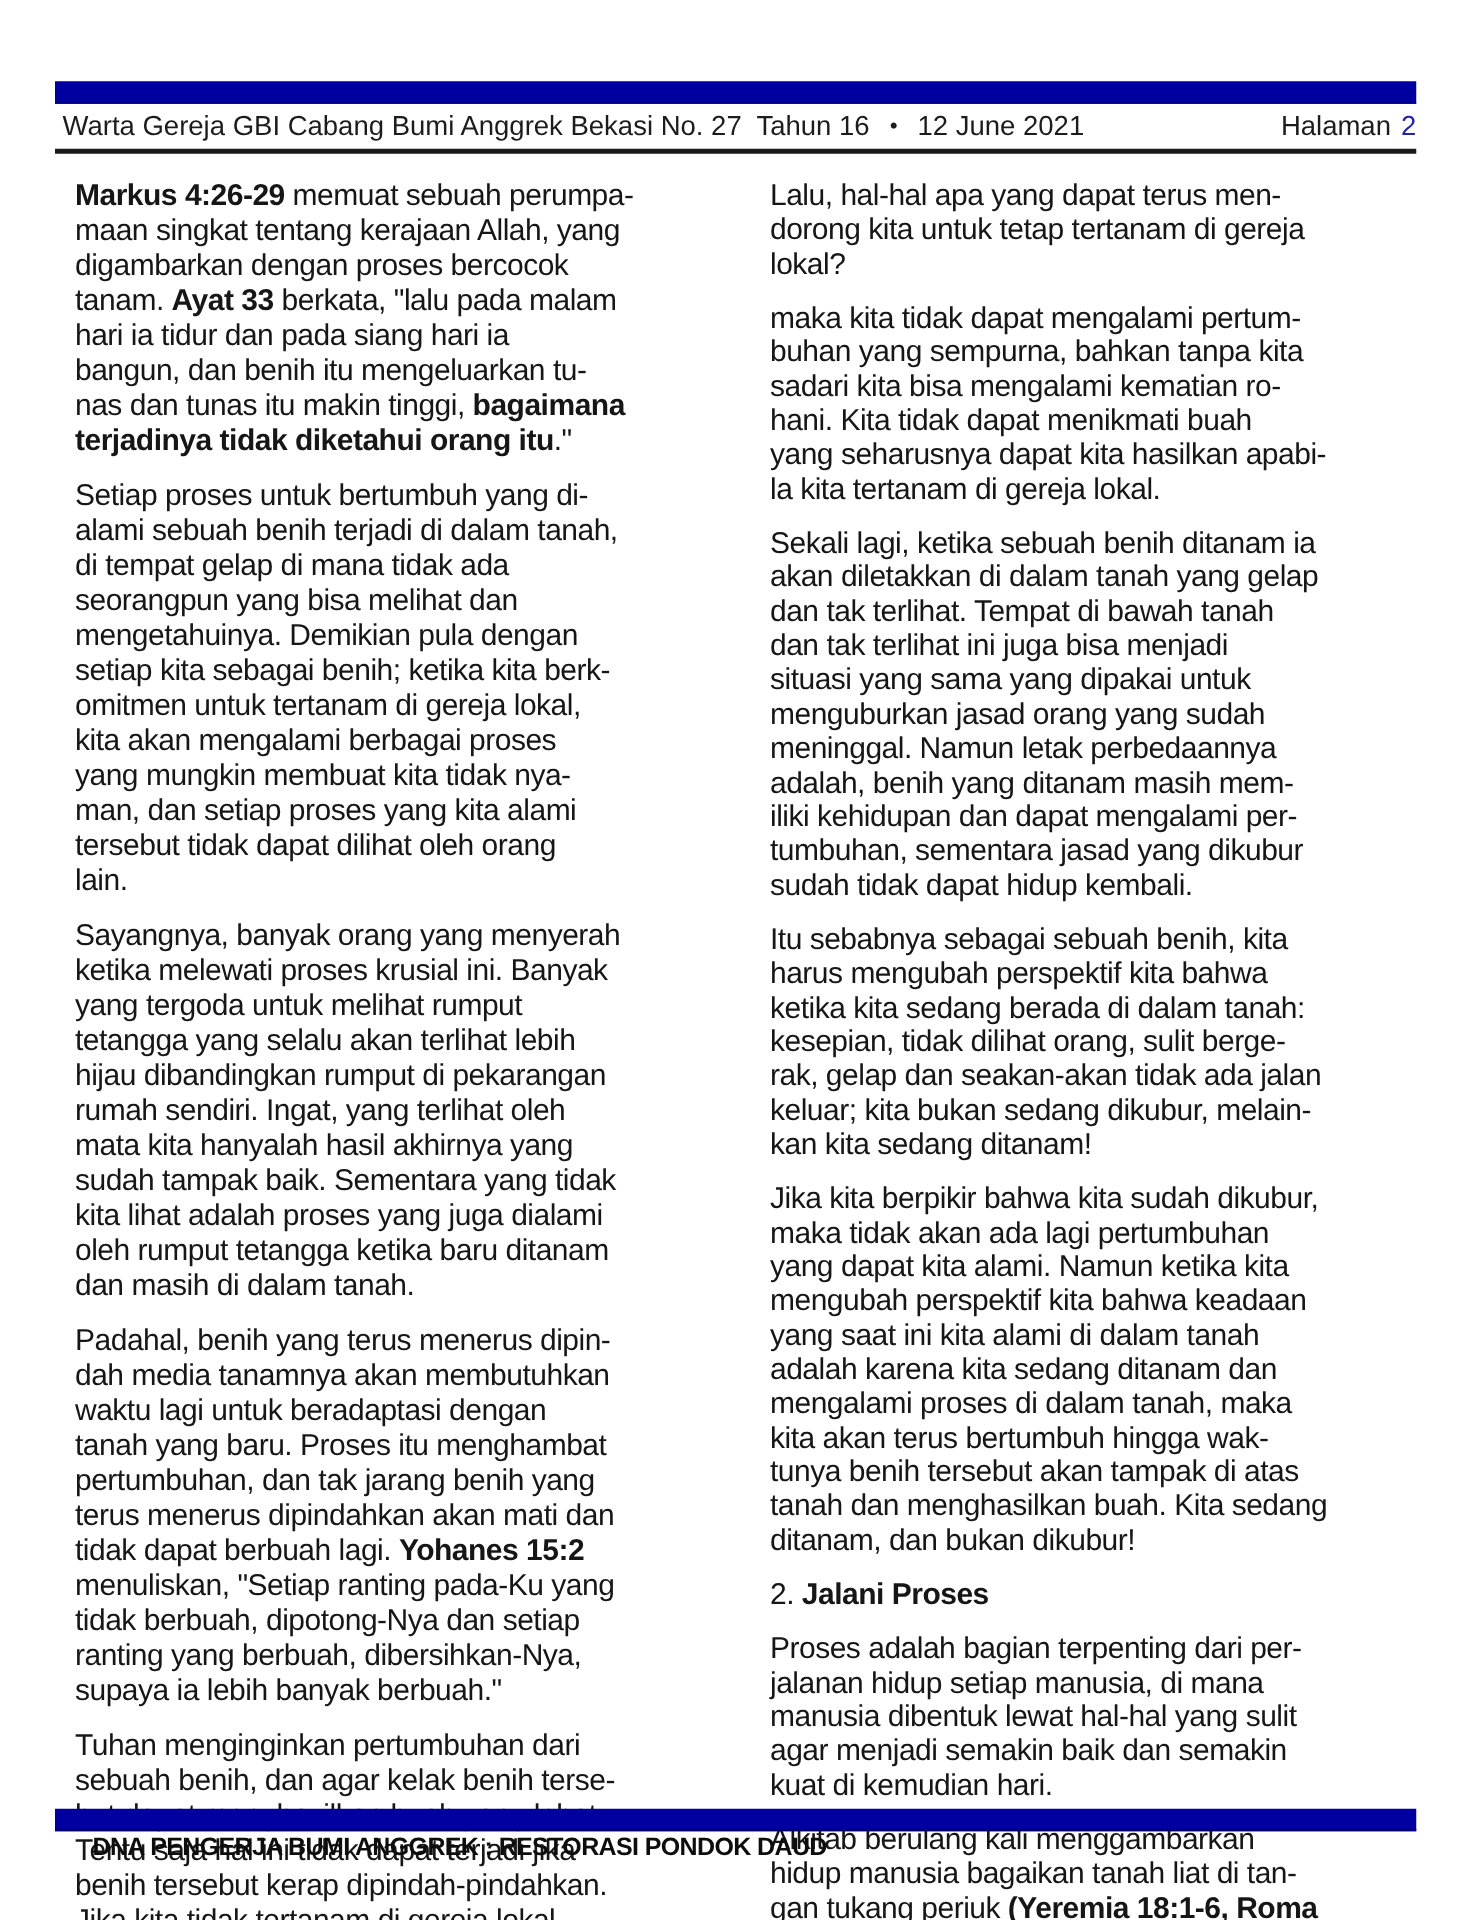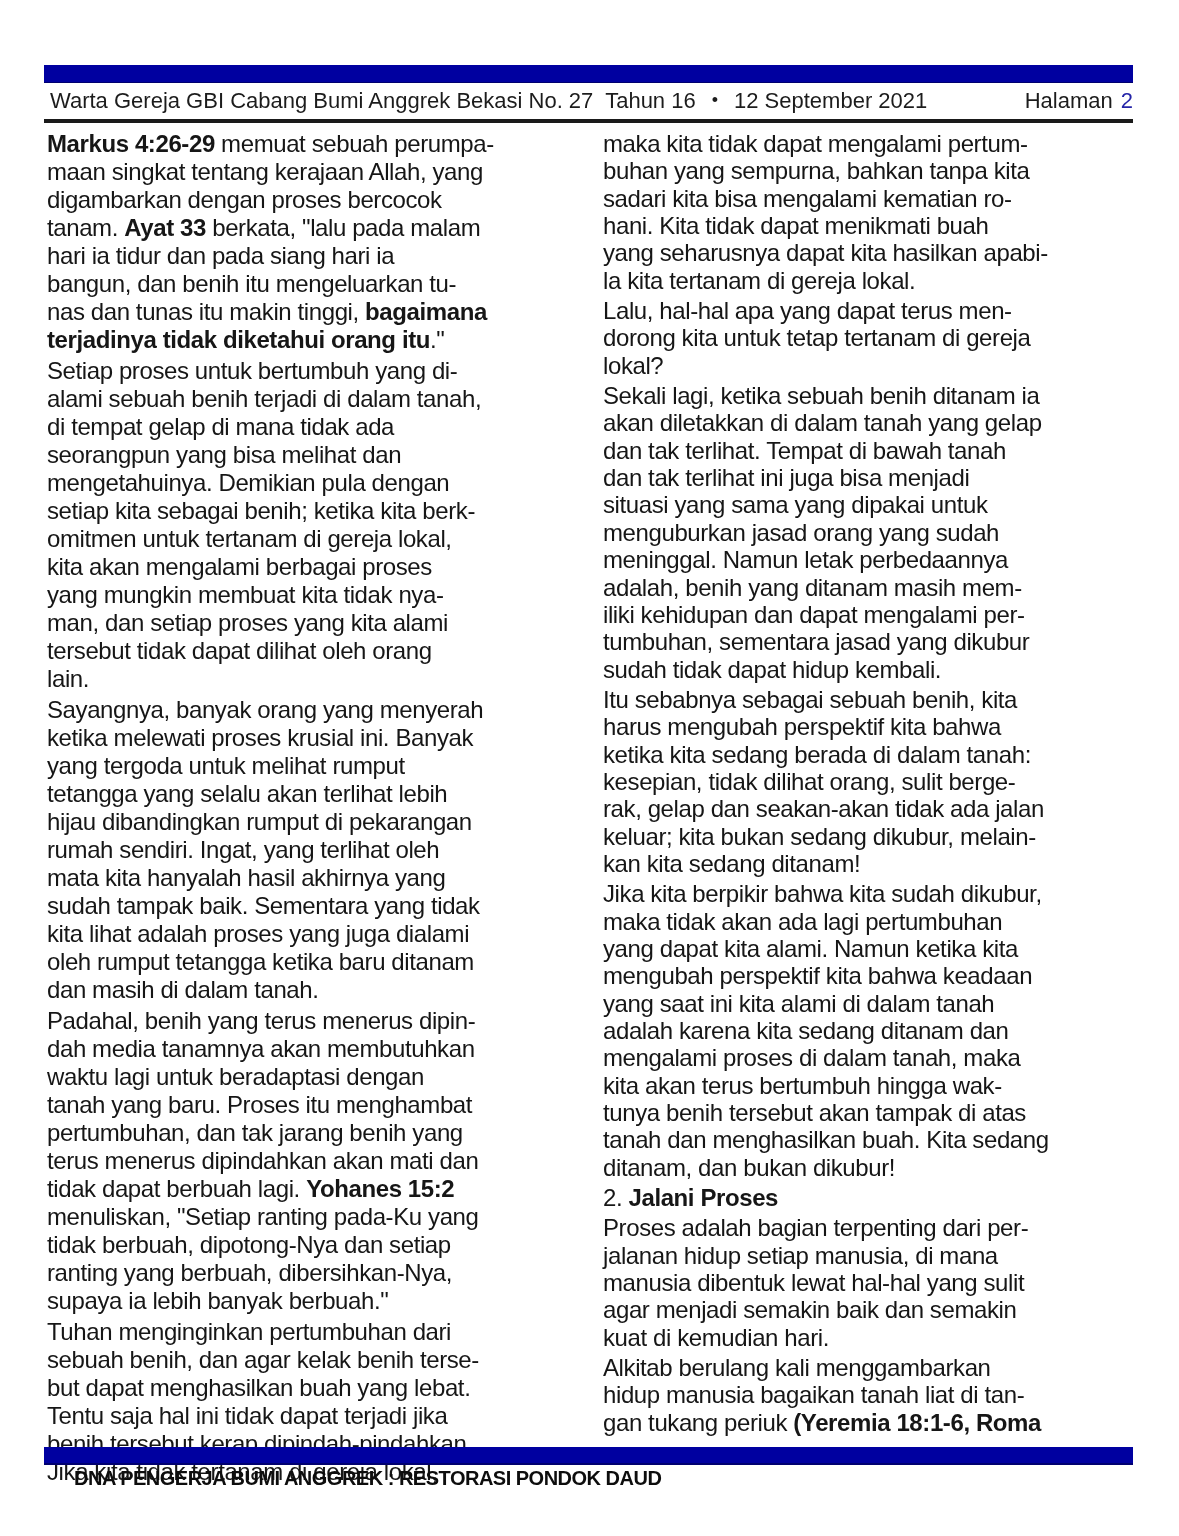"12 September 2021" span { text: September -> June }
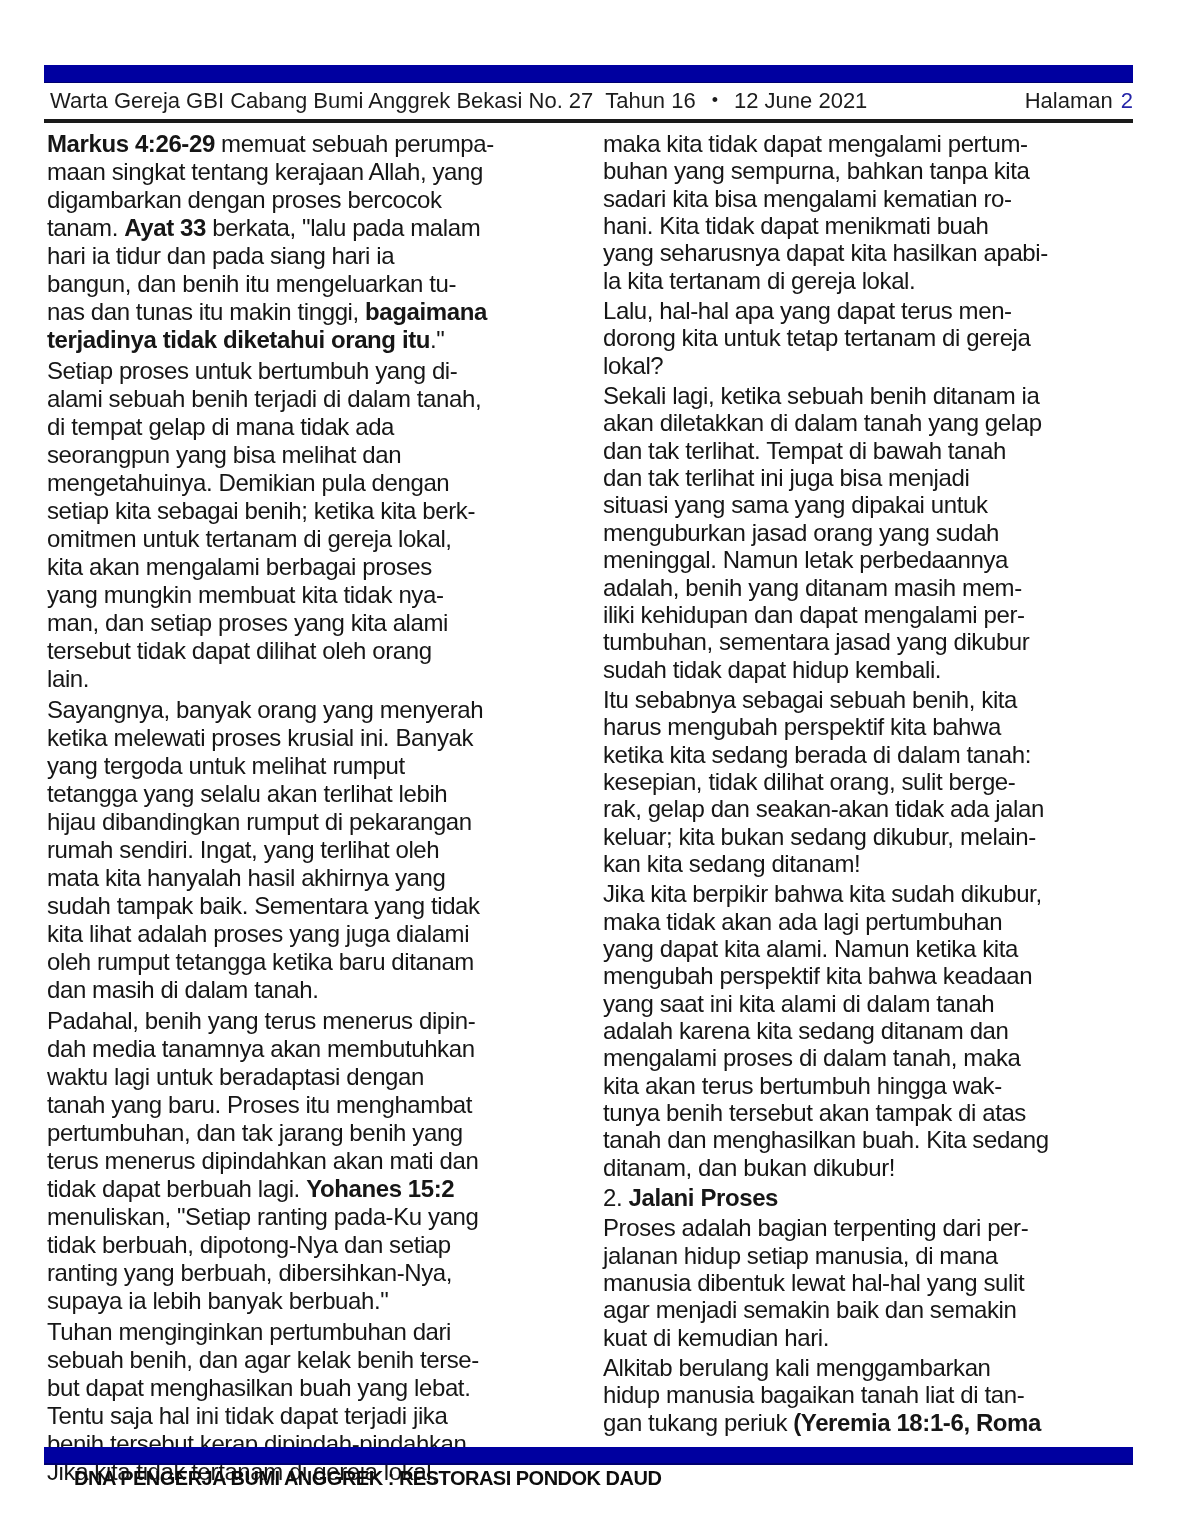"Markus 4:26-29 memuat sebuah perumpa-" .para { margin: 3px -> 16px }
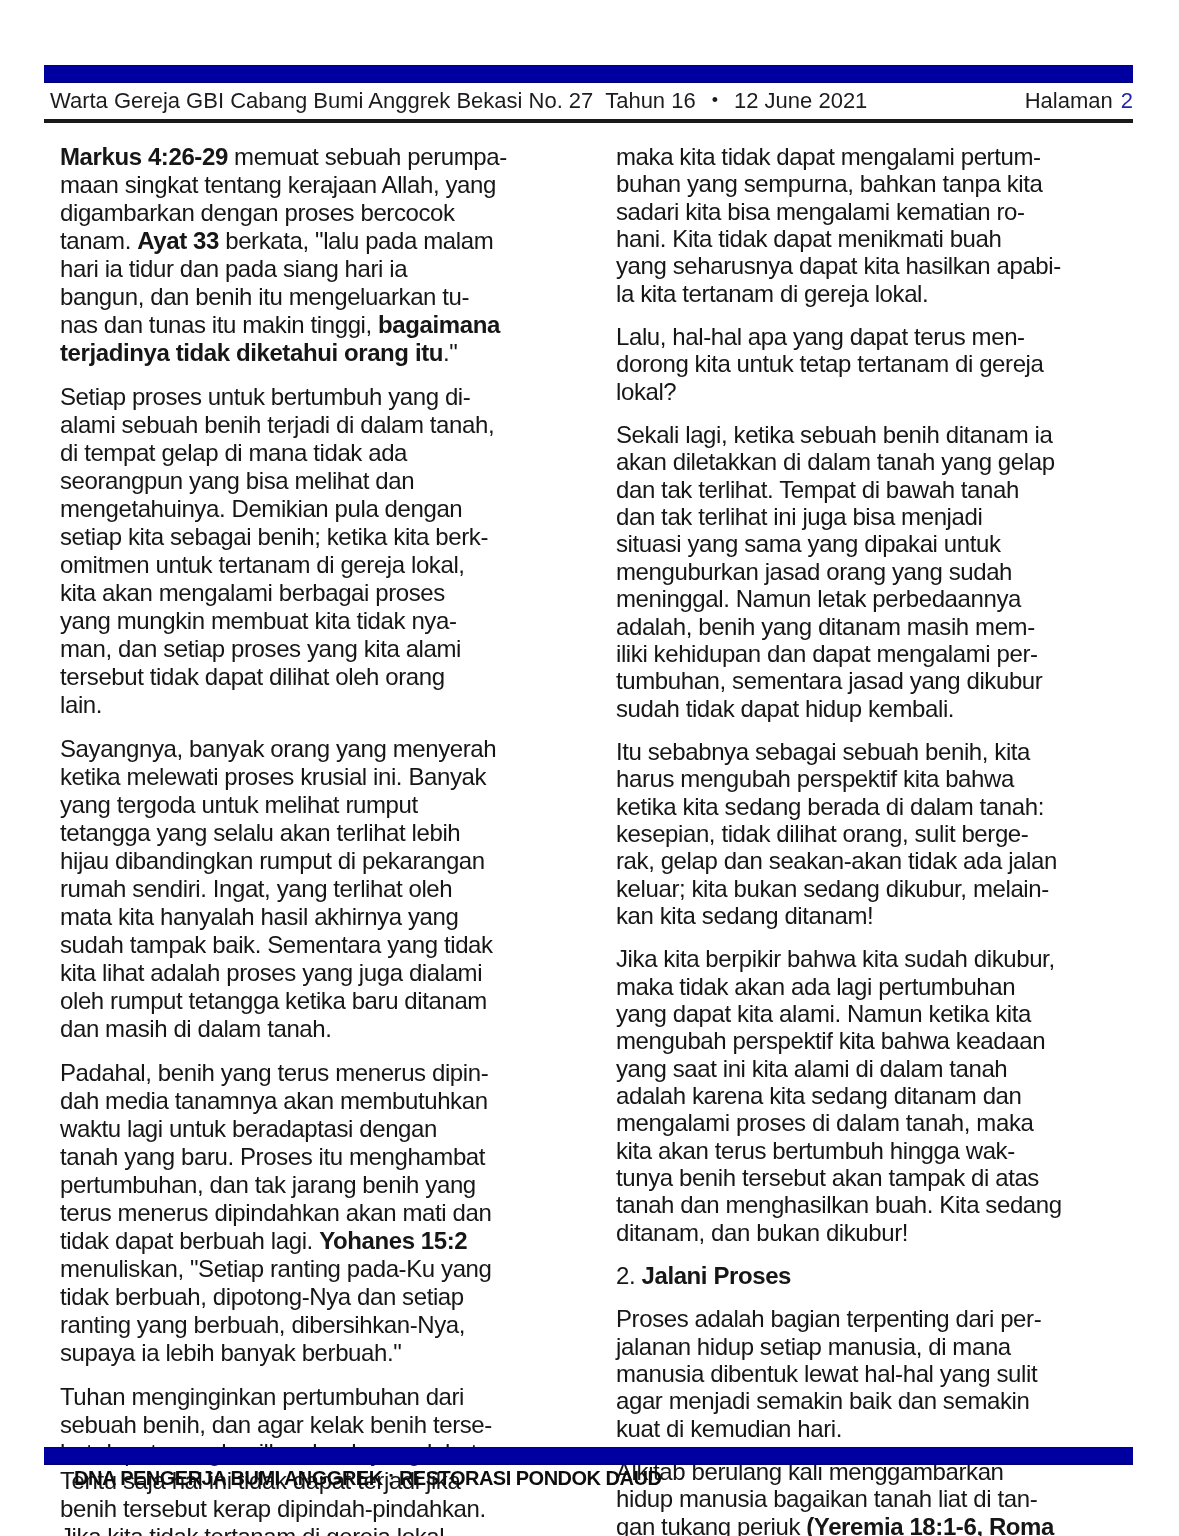"maka kita tidak dapat mengalami" p.para { order: before "Lalu, hal-hal apa yang dapat" -> after "Lalu, hal-hal apa yang dapat" }
